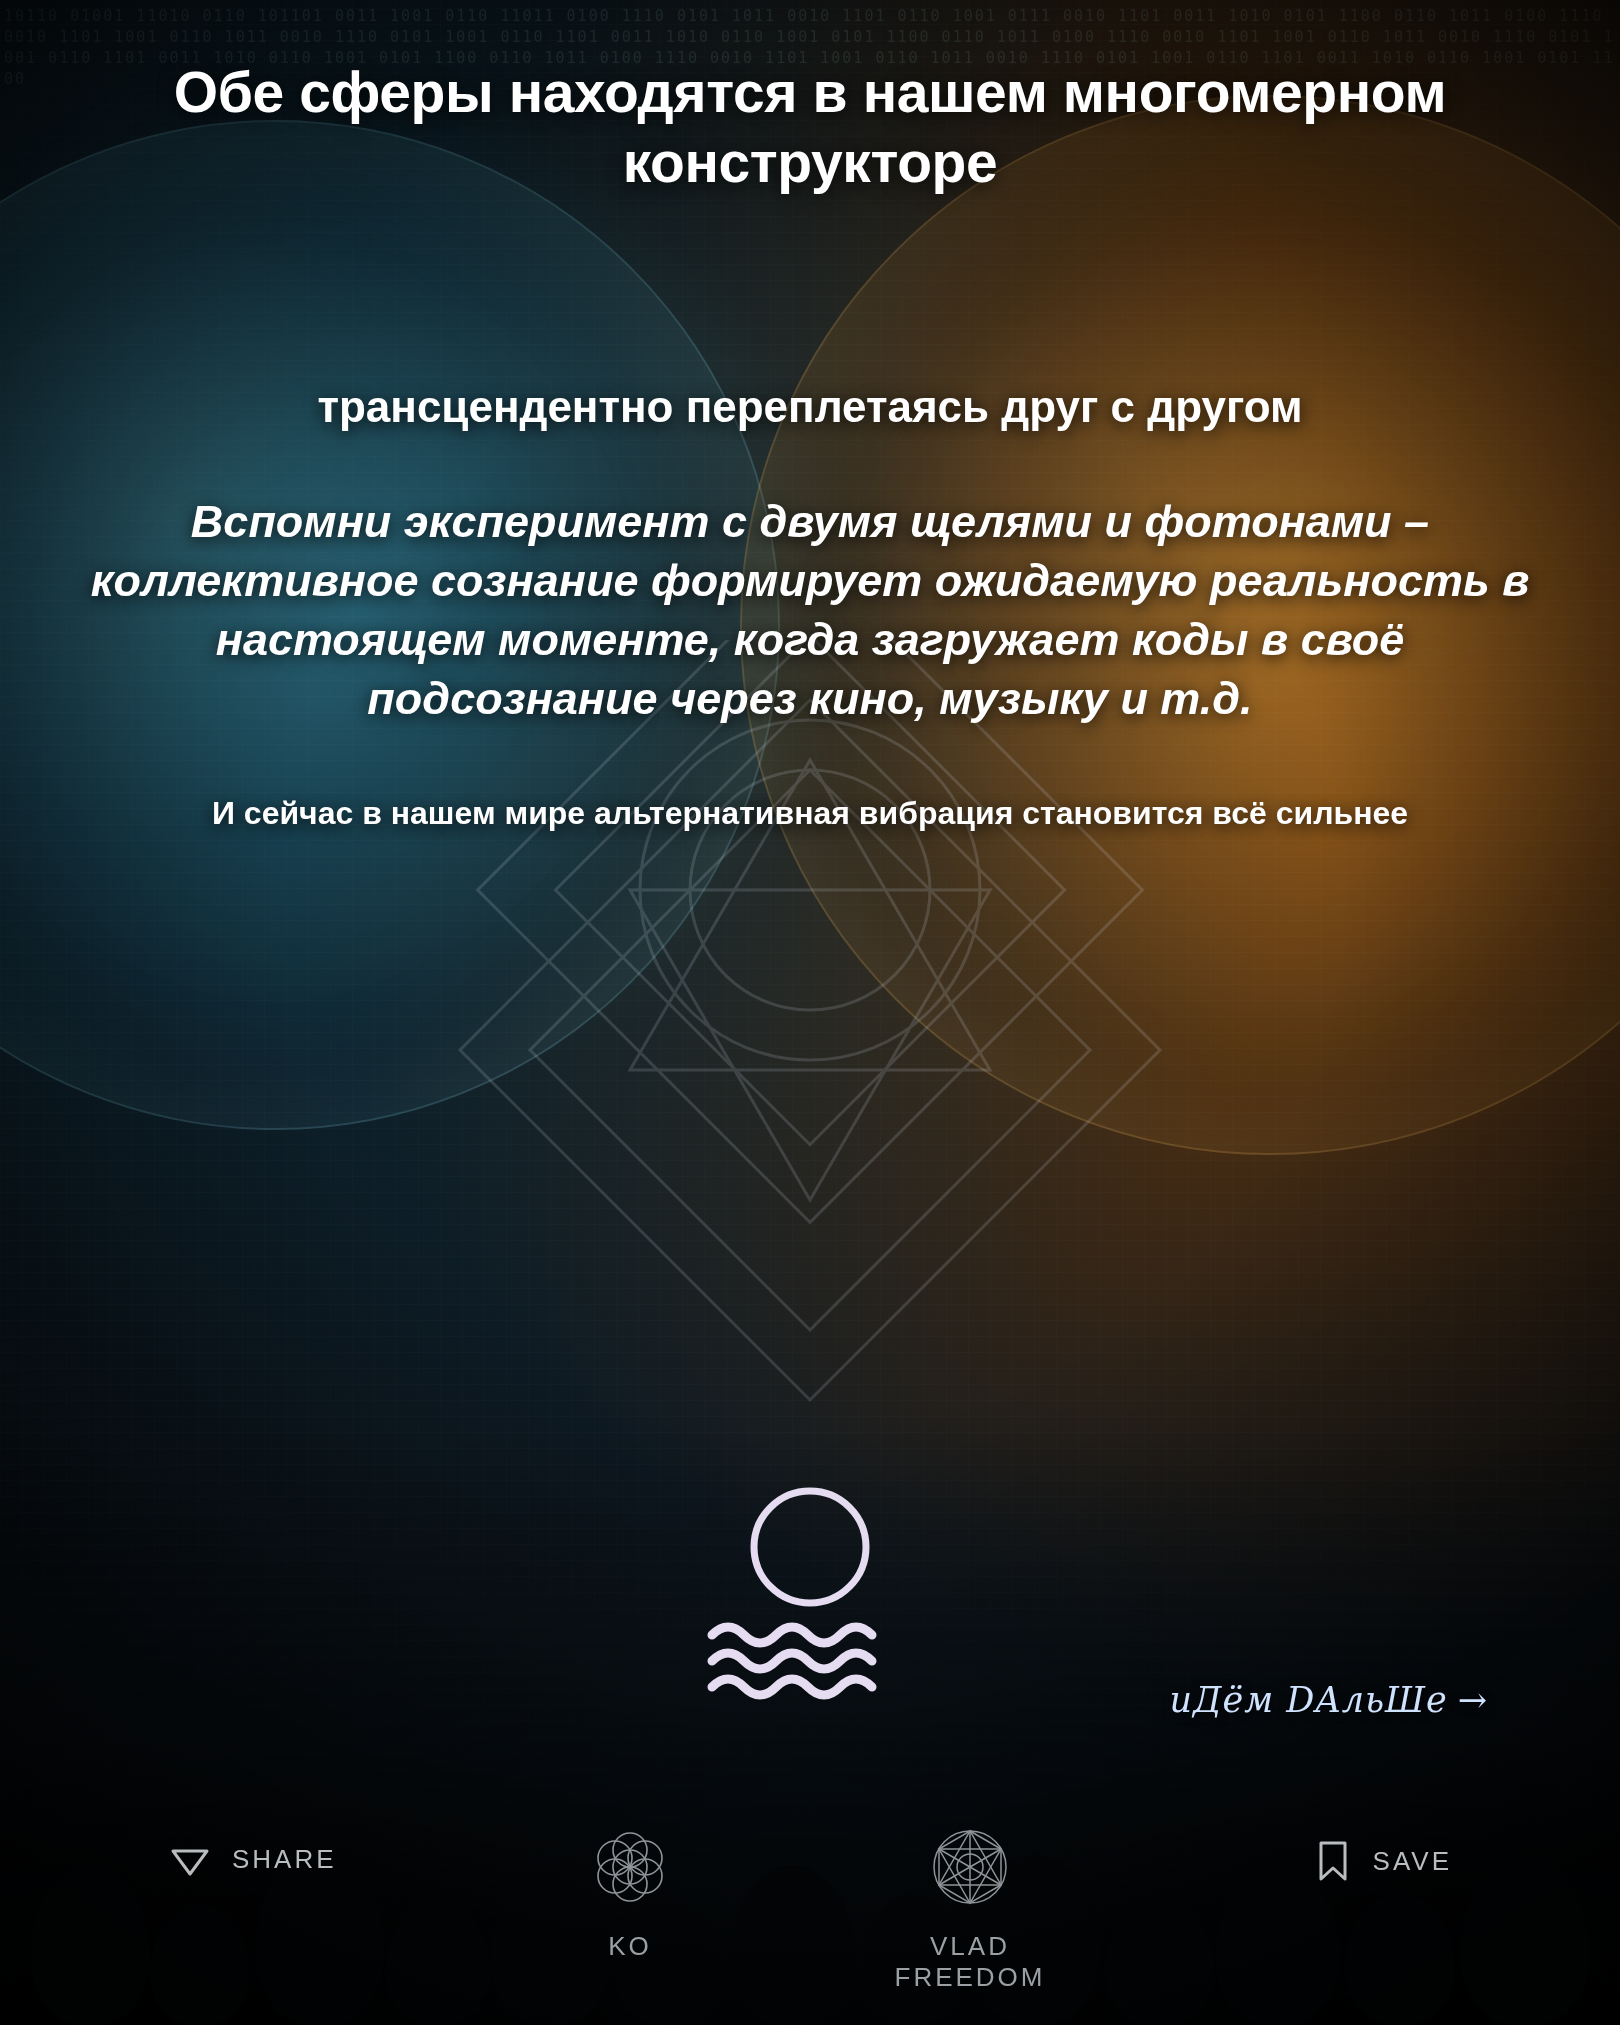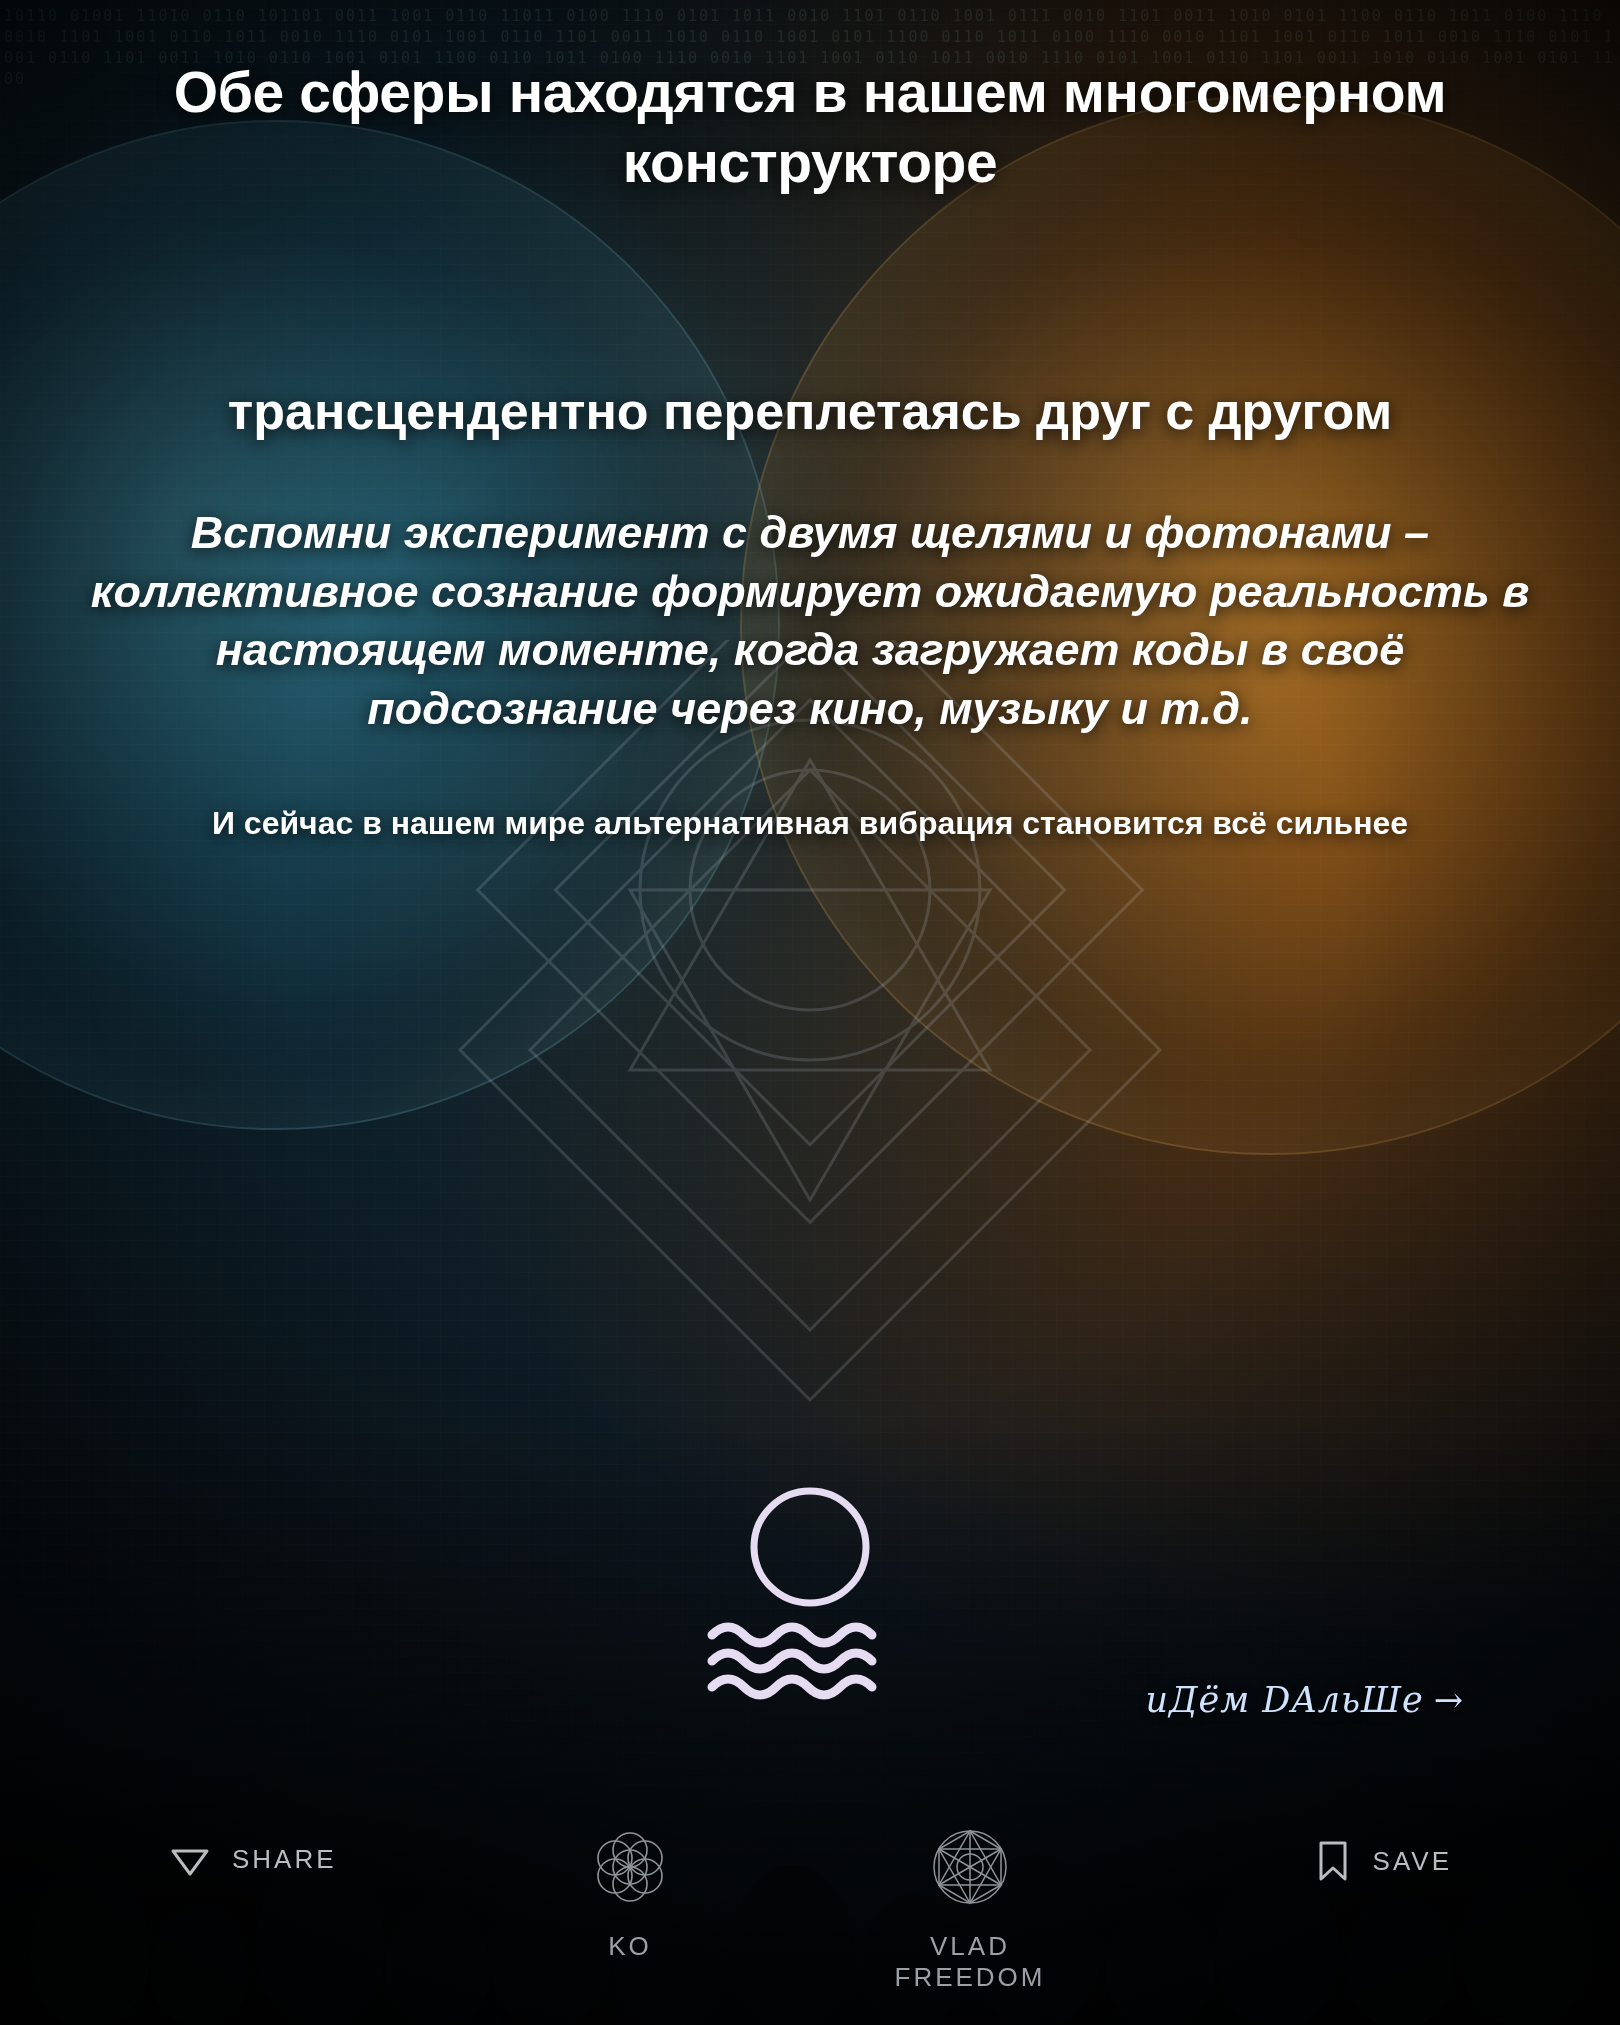"трансцендентно переплетаясь друг с" .para-1 { font-size: 52px -> 44px }
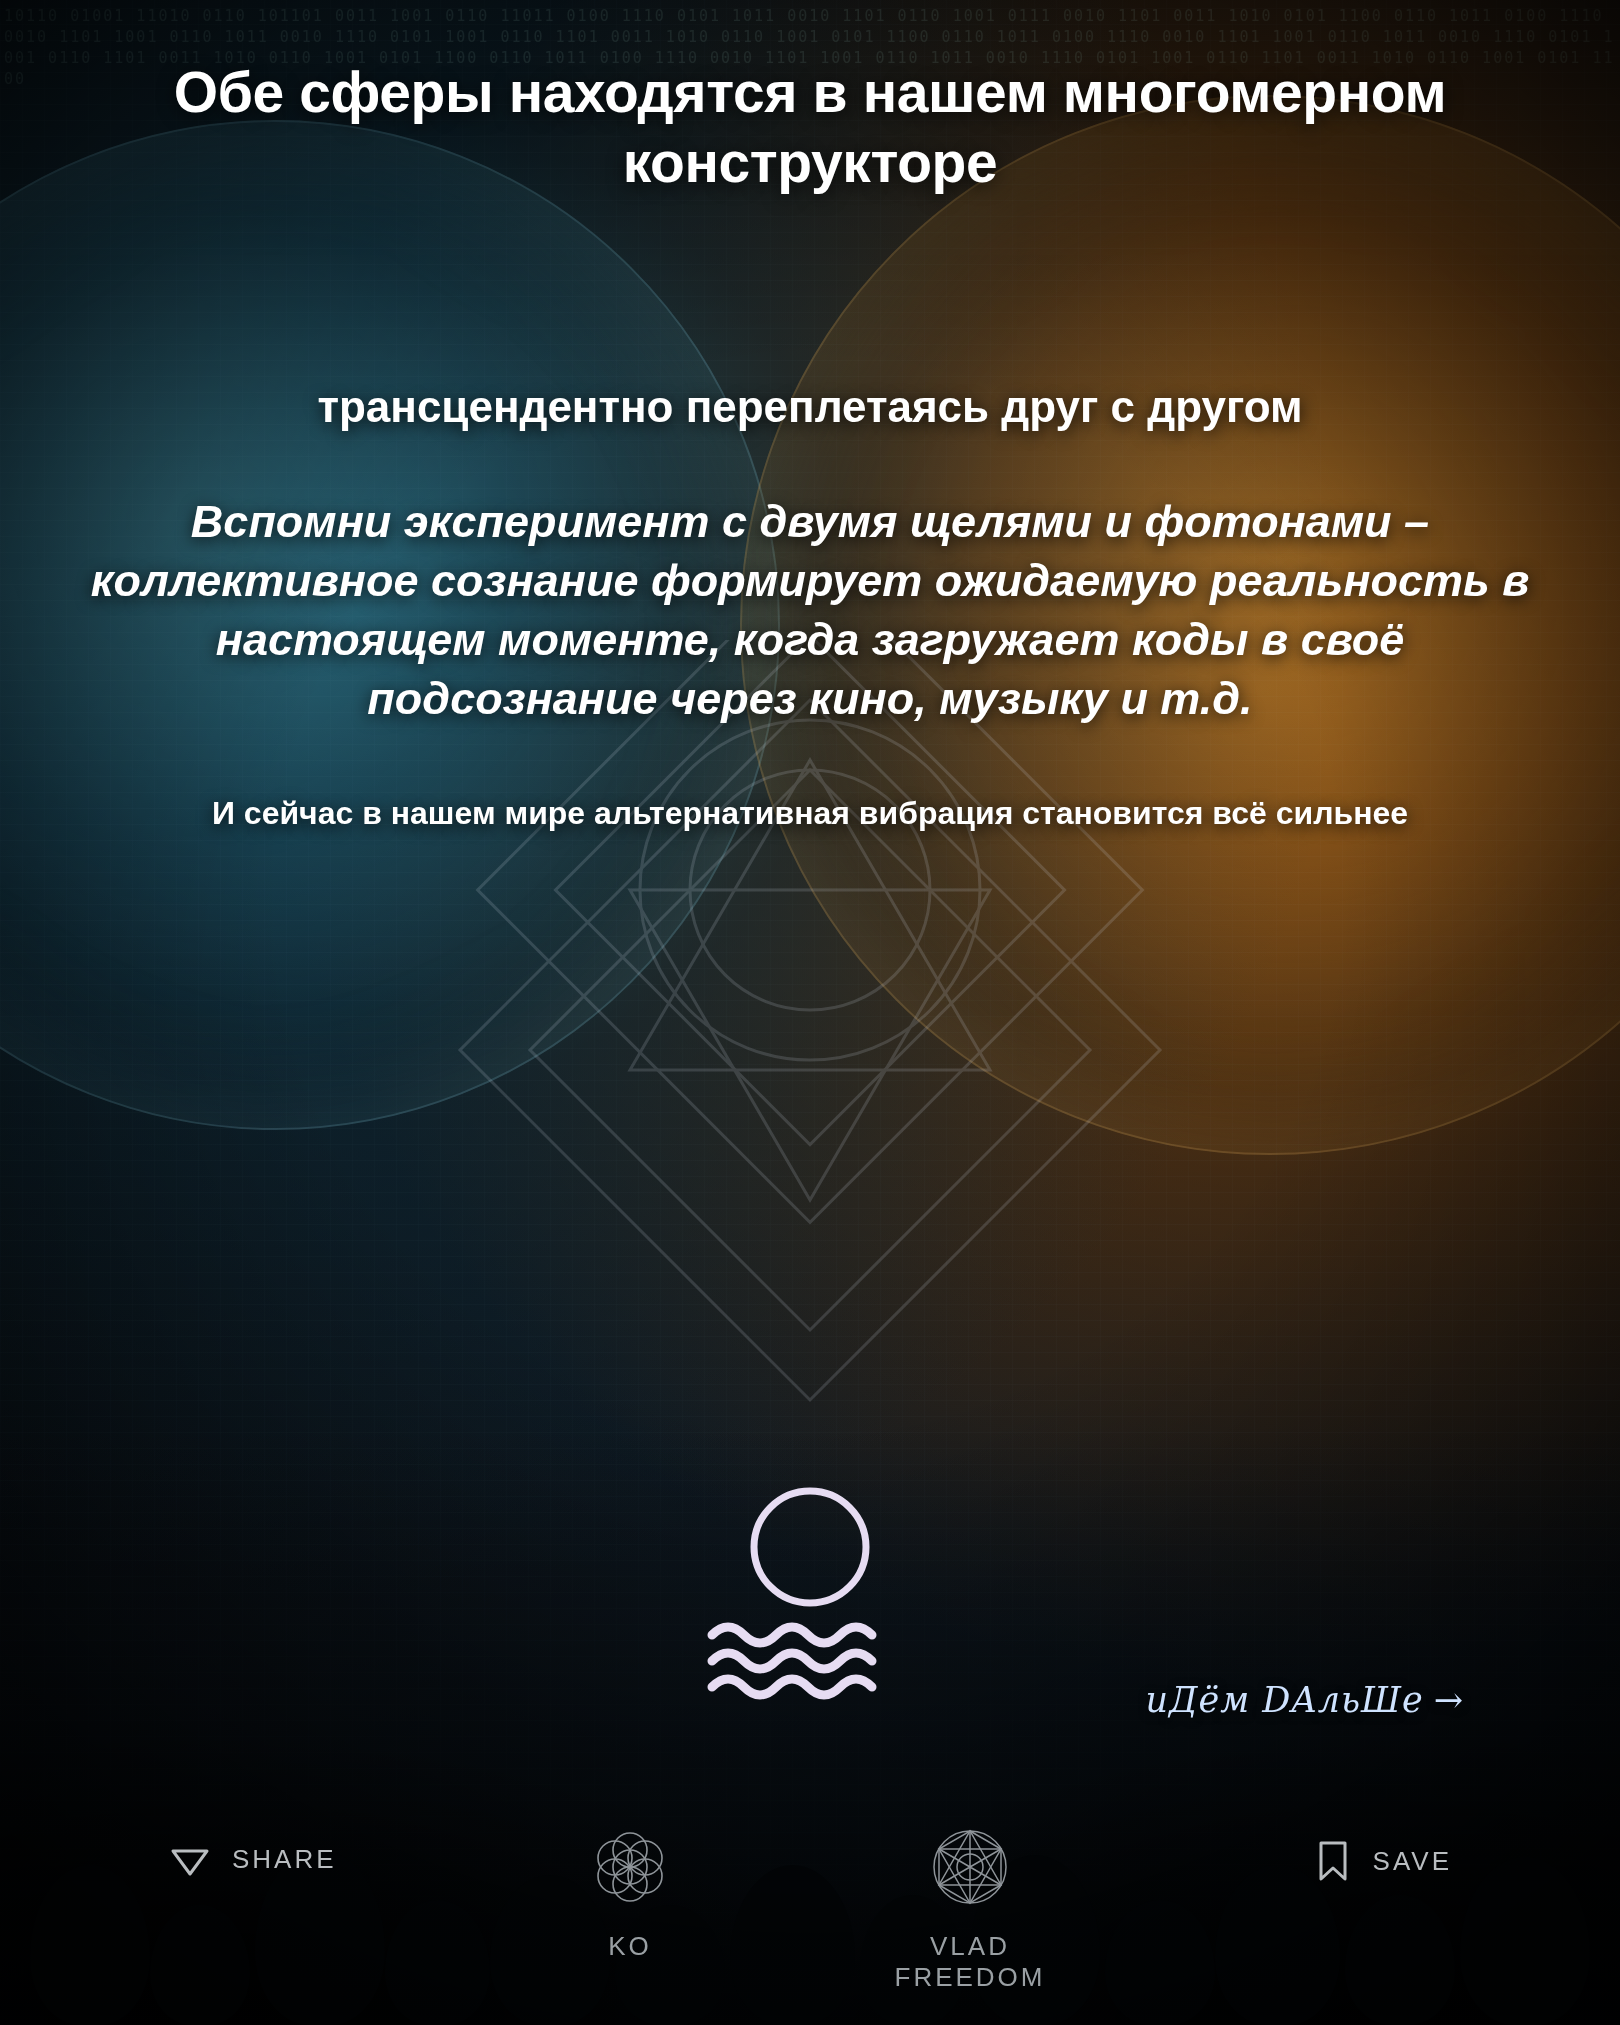"иДём DAльШе →" .handwrite { right: 156px -> 132px }
